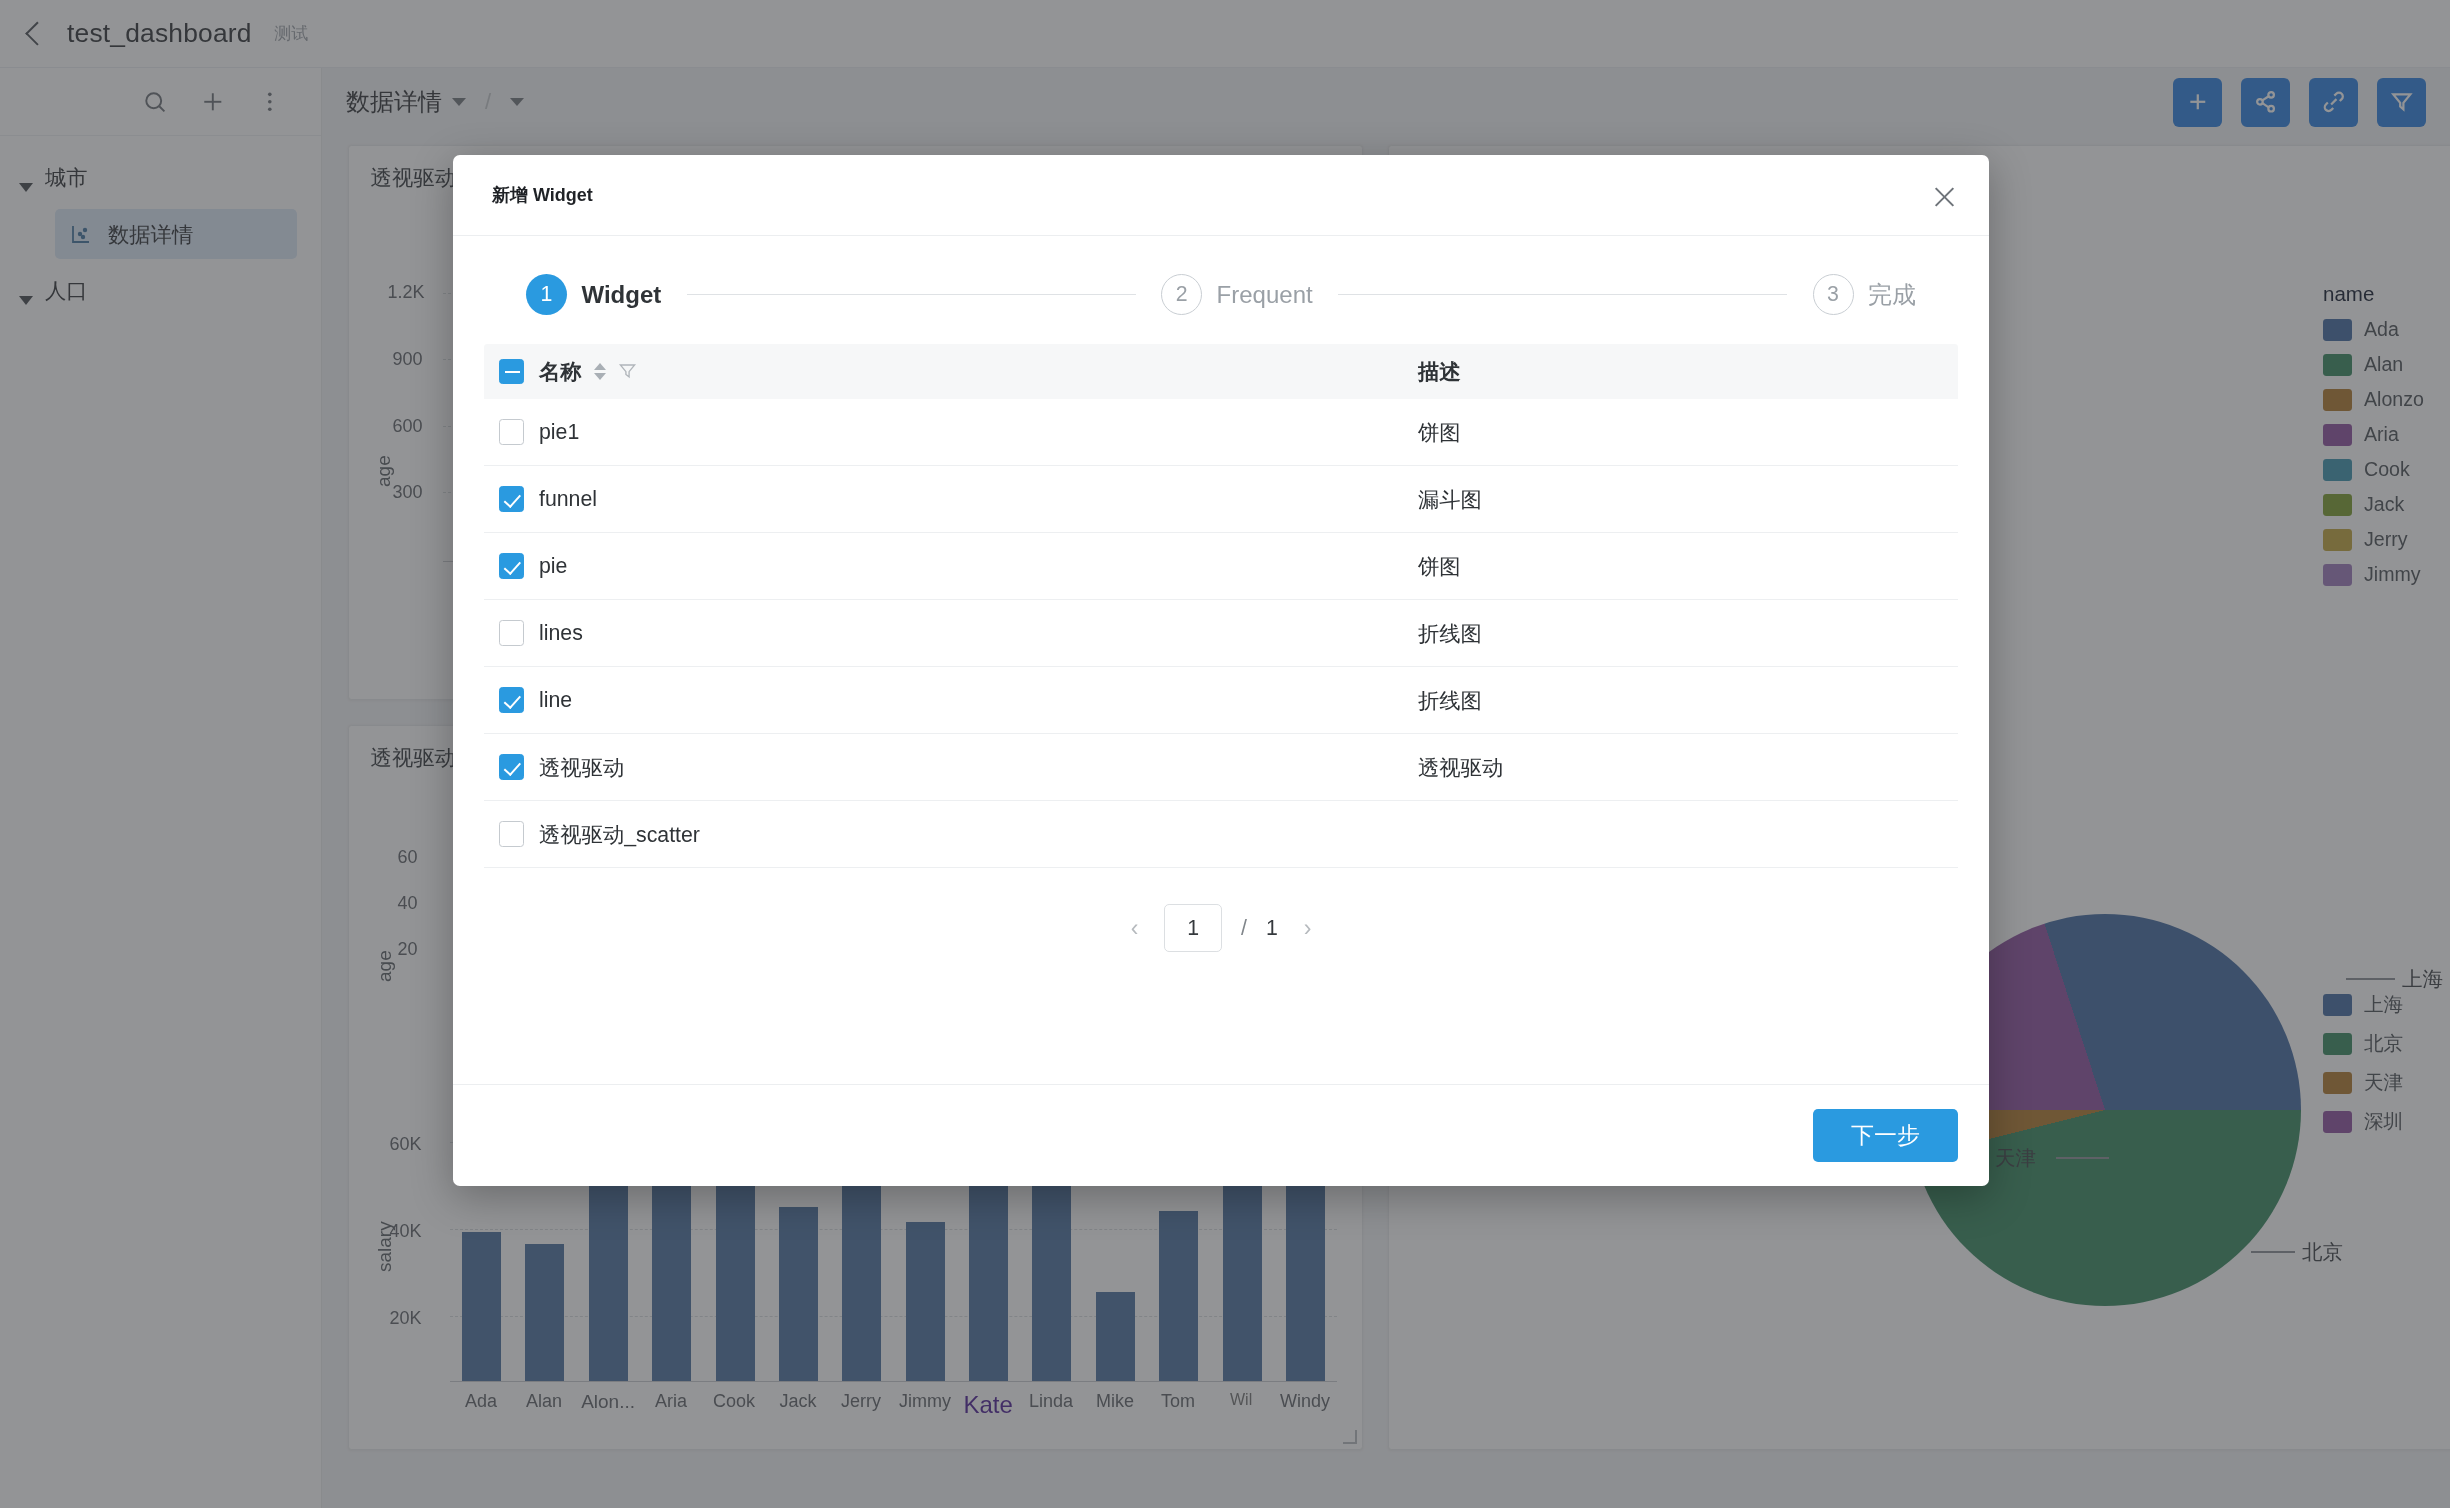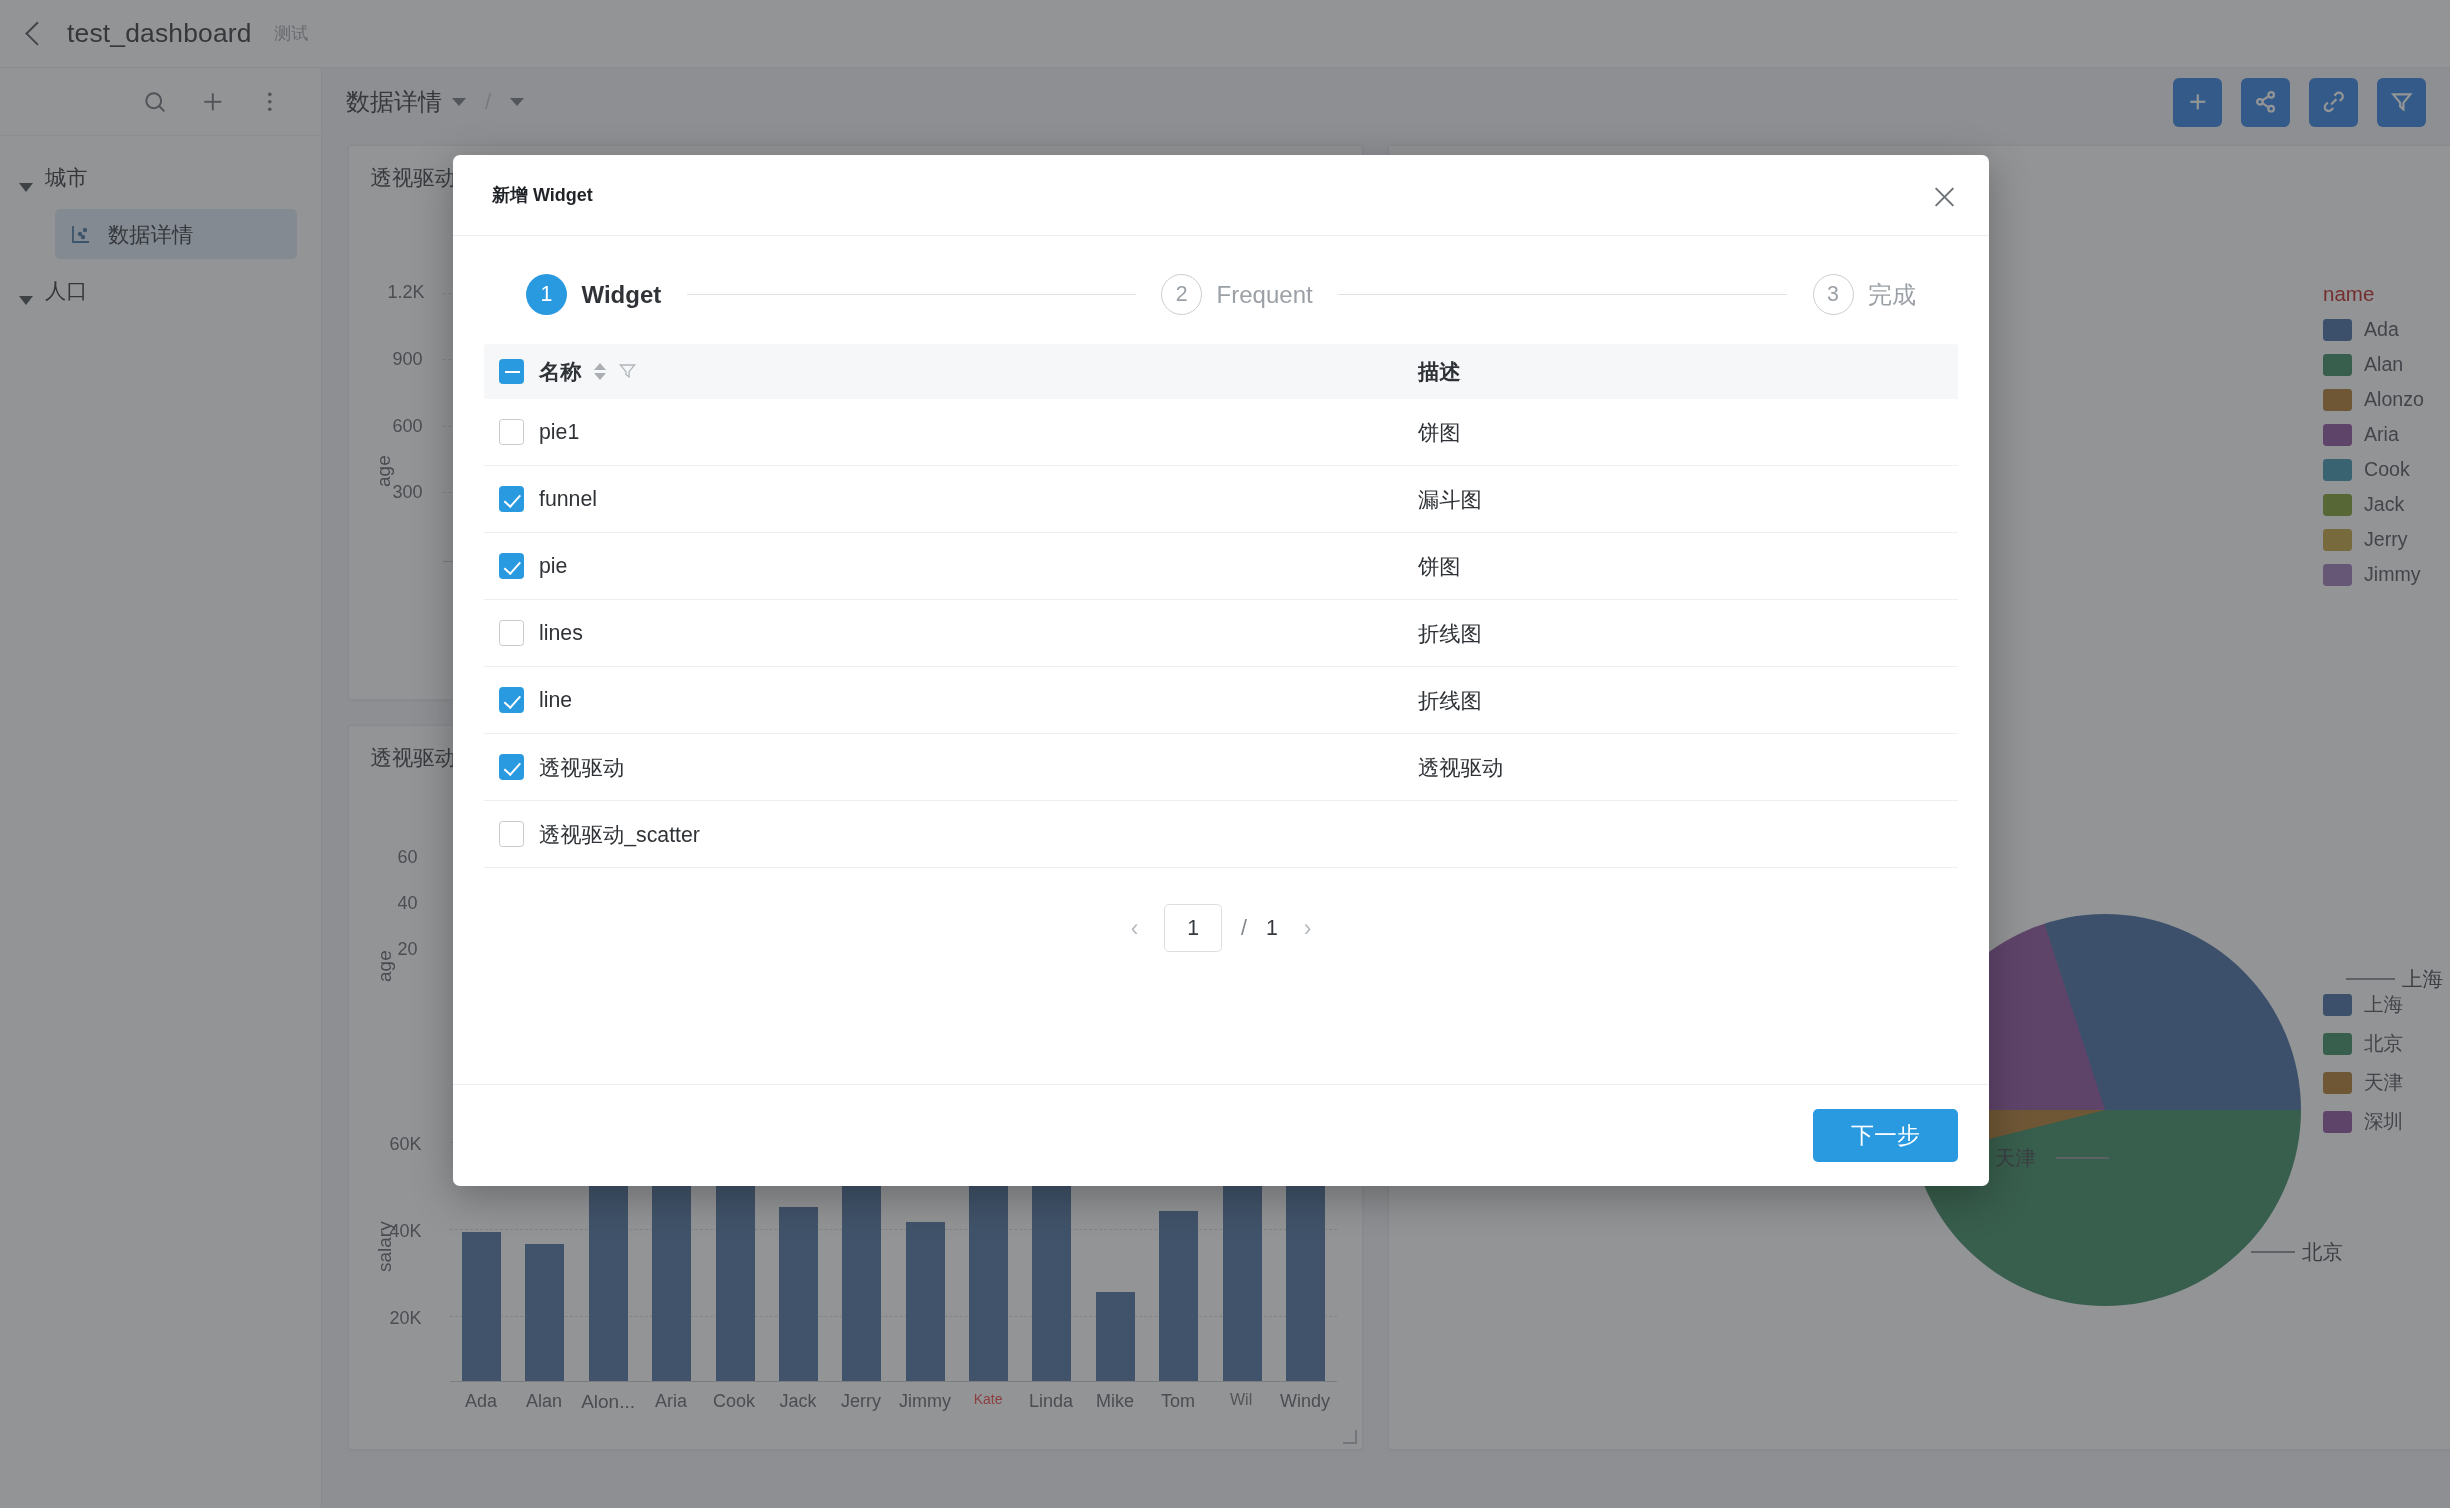"name" .legend-title { color: #b91c1c -> #0f172a }
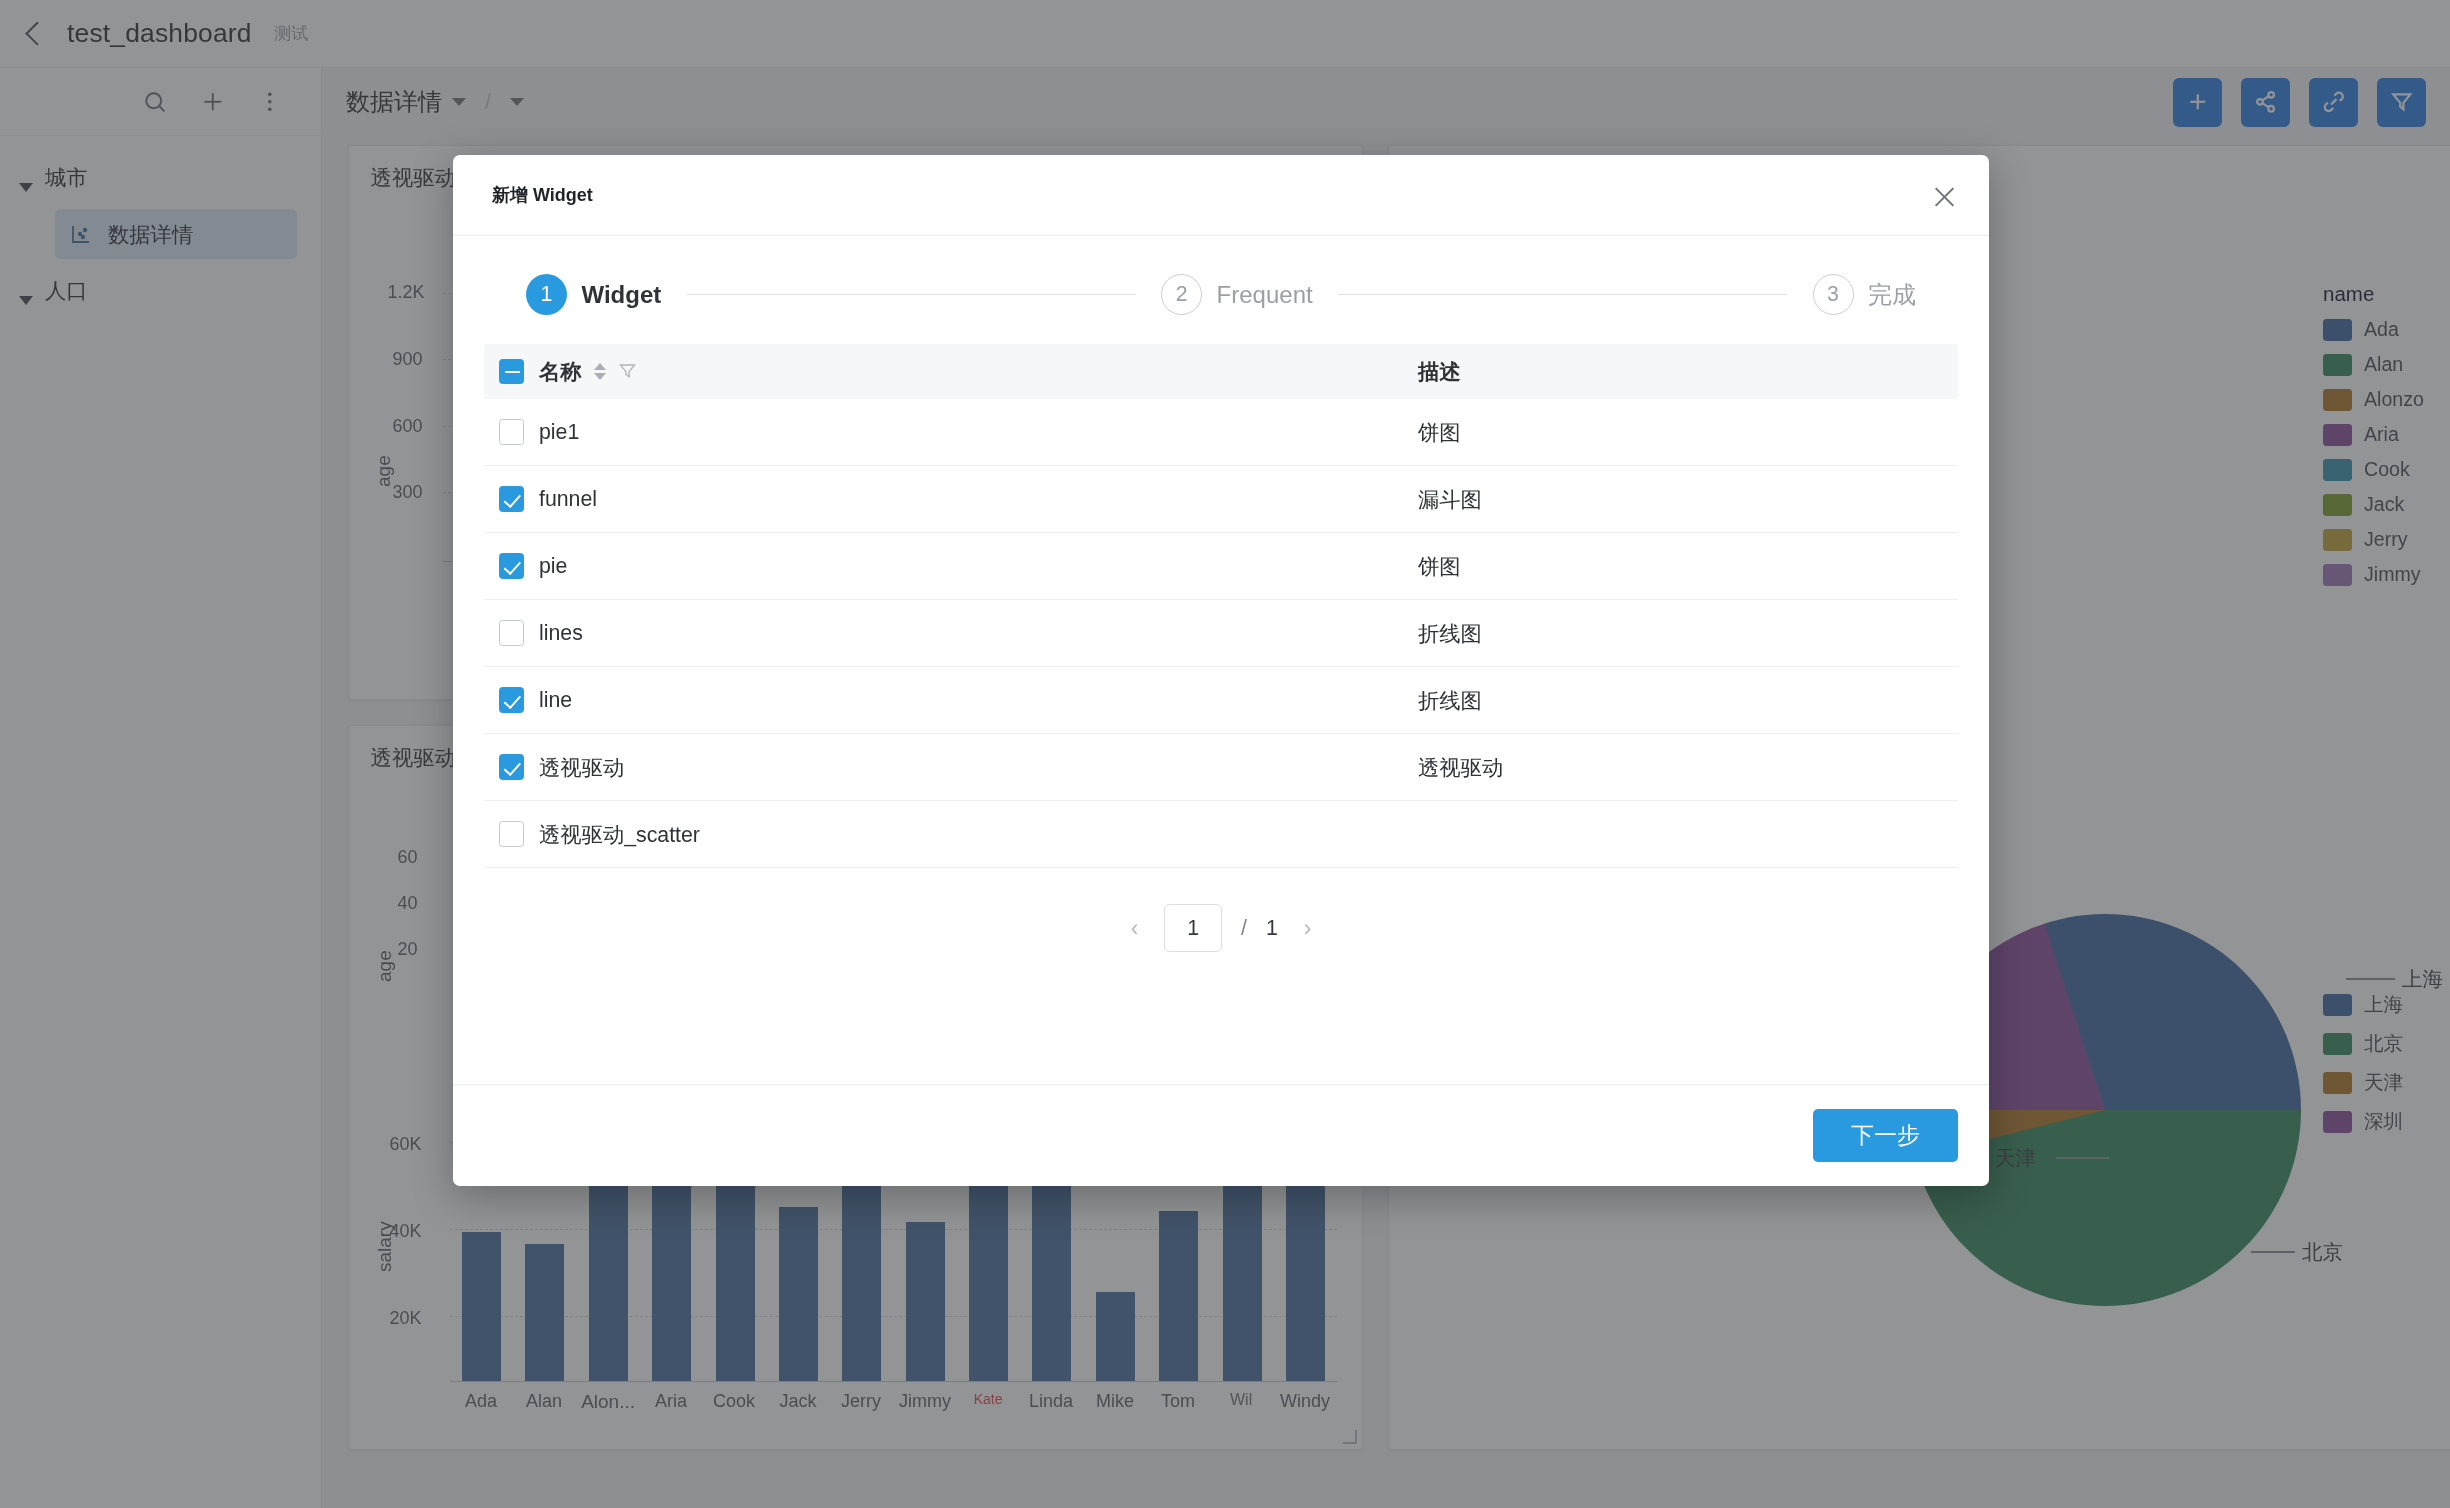"Kate" div { color: #ef4444 -> #4c1d95; font-size: 14px -> 24px }
